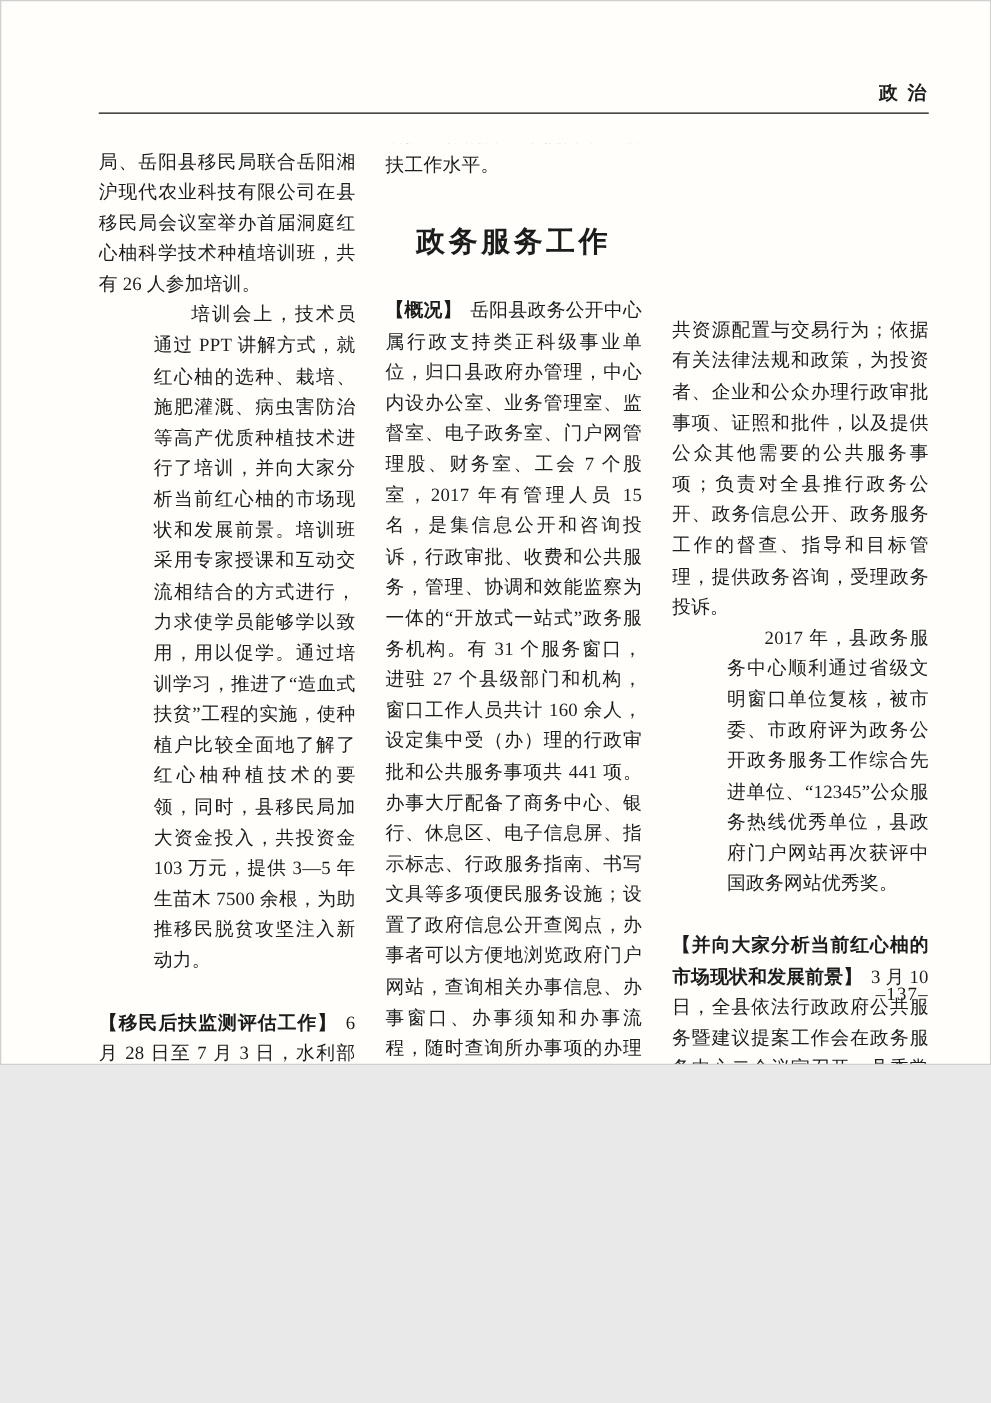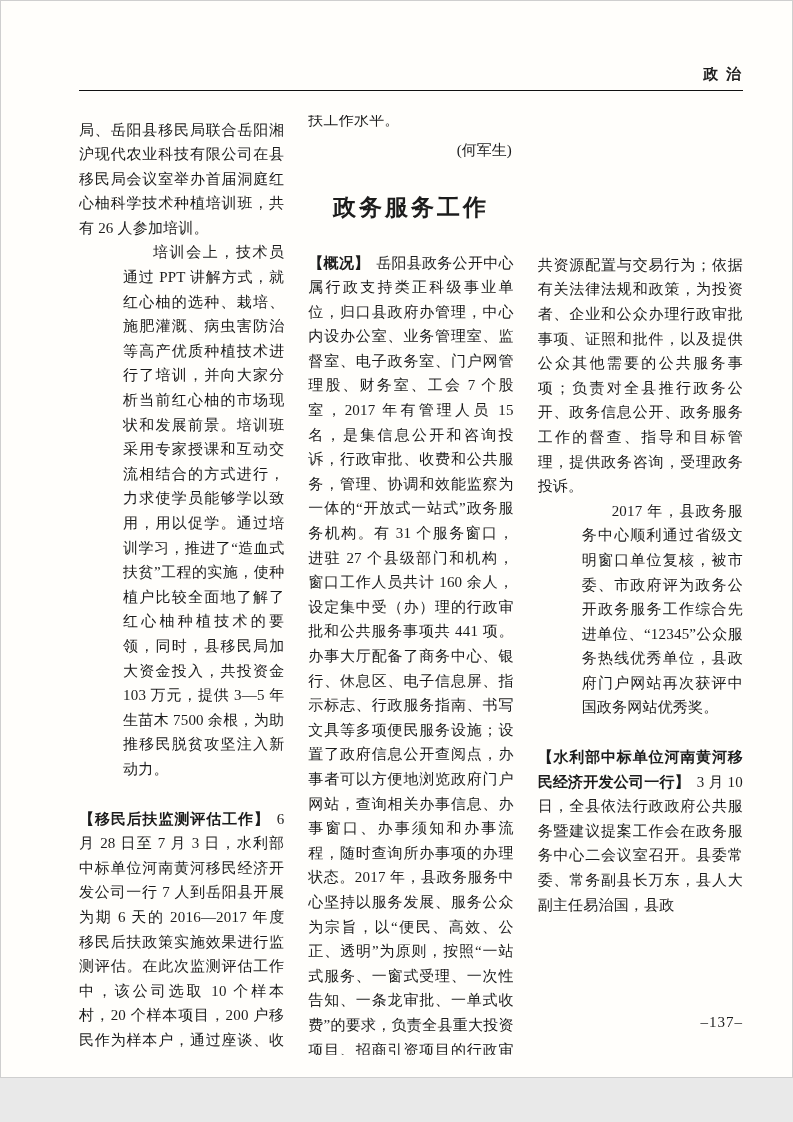"政 治" .page { height: 1078px -> 852px }
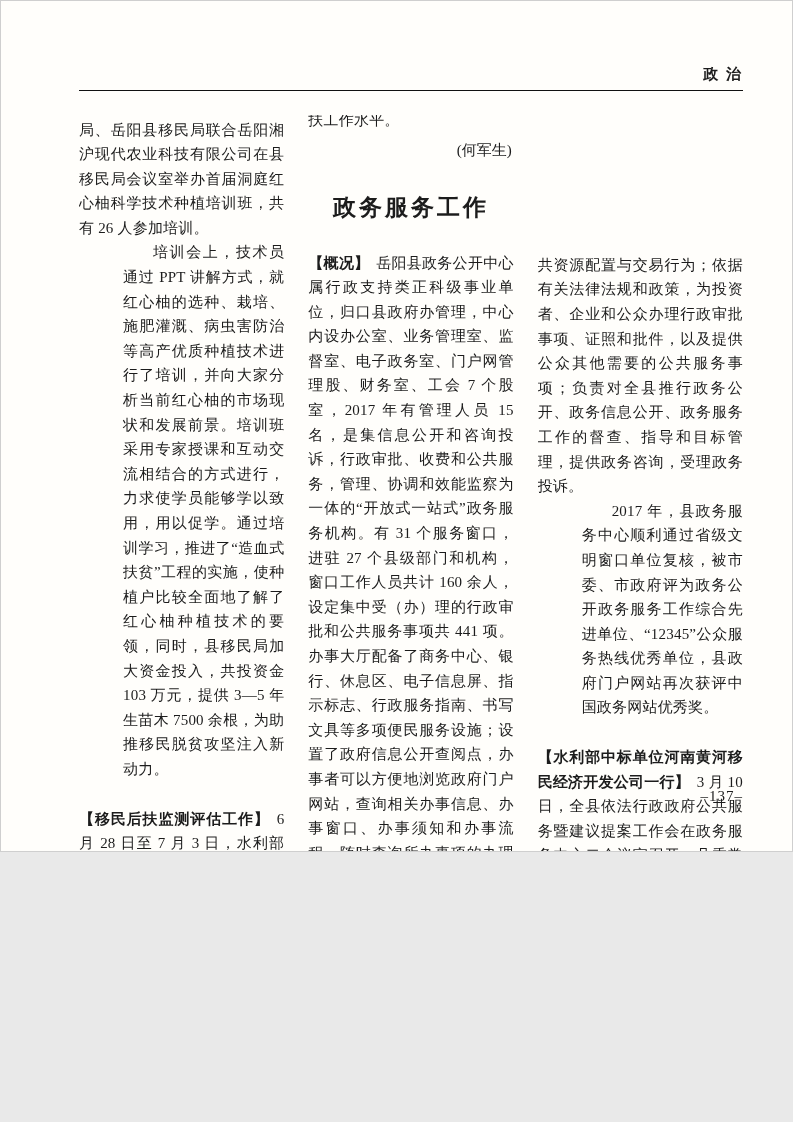"(何军生)" p.byline { html: <p>(何军生)</p> -> none }
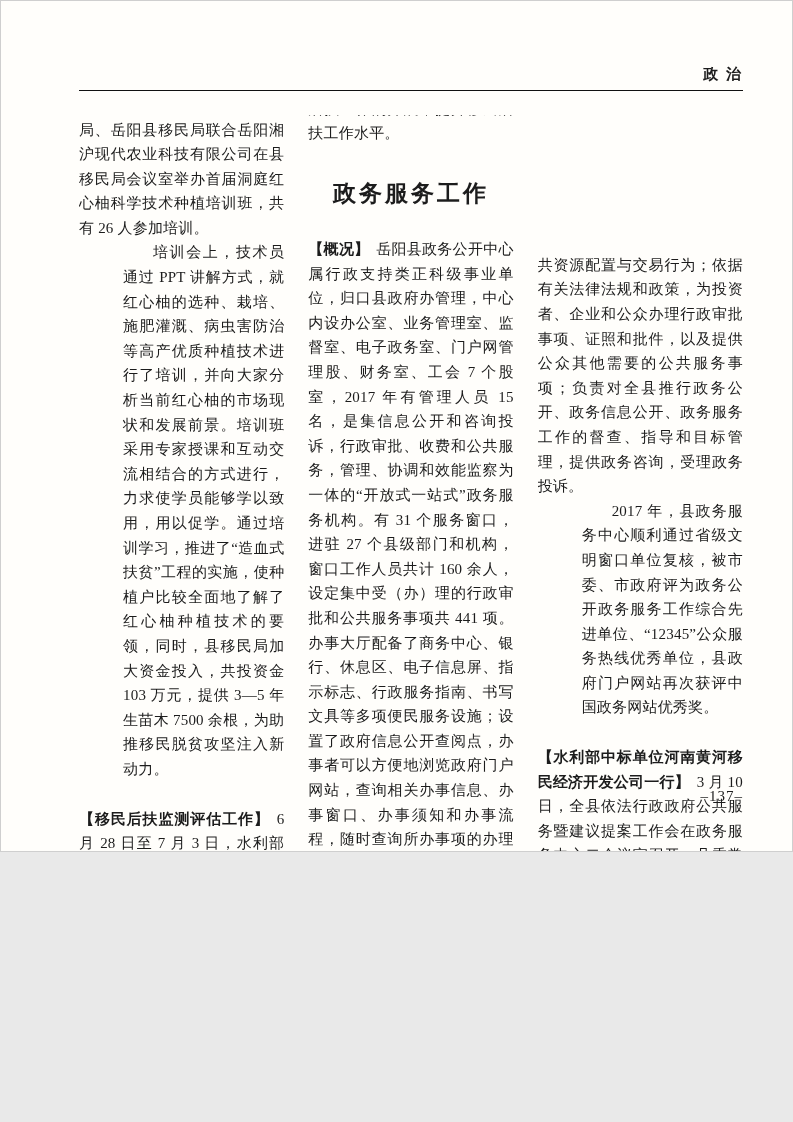"【水利部中标单位河南黄河移民经济开发公司一行】" span.entry-label { text: 水利部中标单位河南黄河移民经济开发公司一行 -> 并向大家分析当前红心柚的市场现状和发展前景 }
